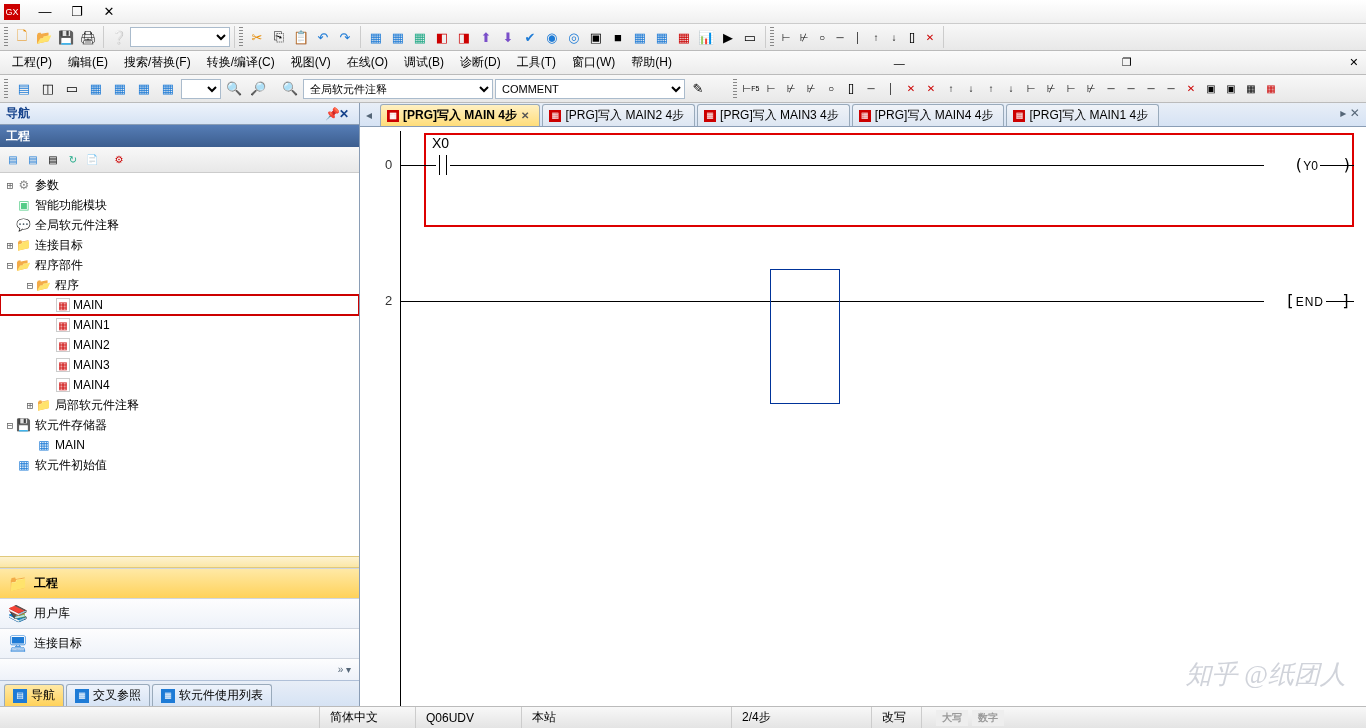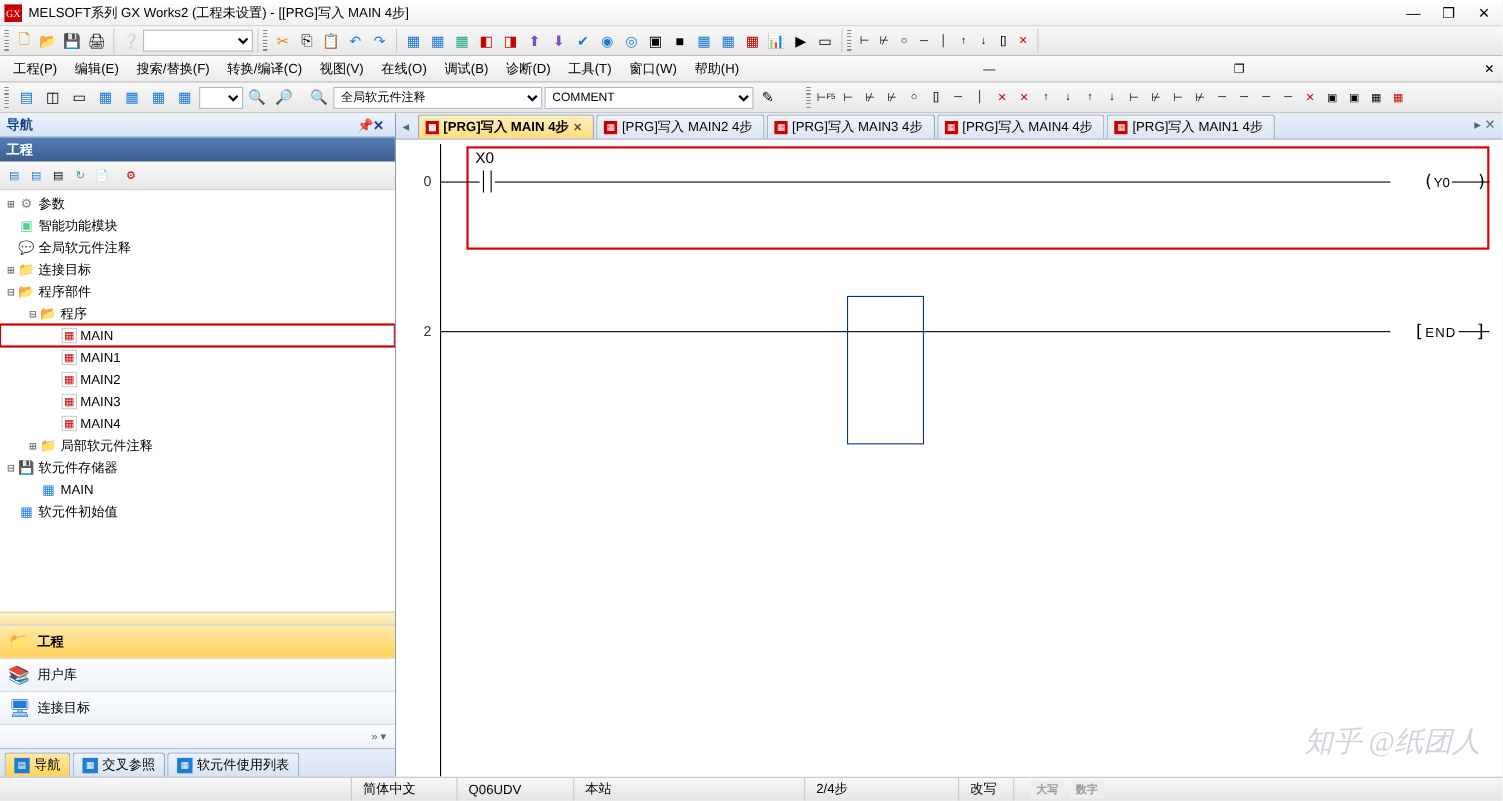"GX" .titlebar .logo { font-family: Liberation Serif, serif -> none }
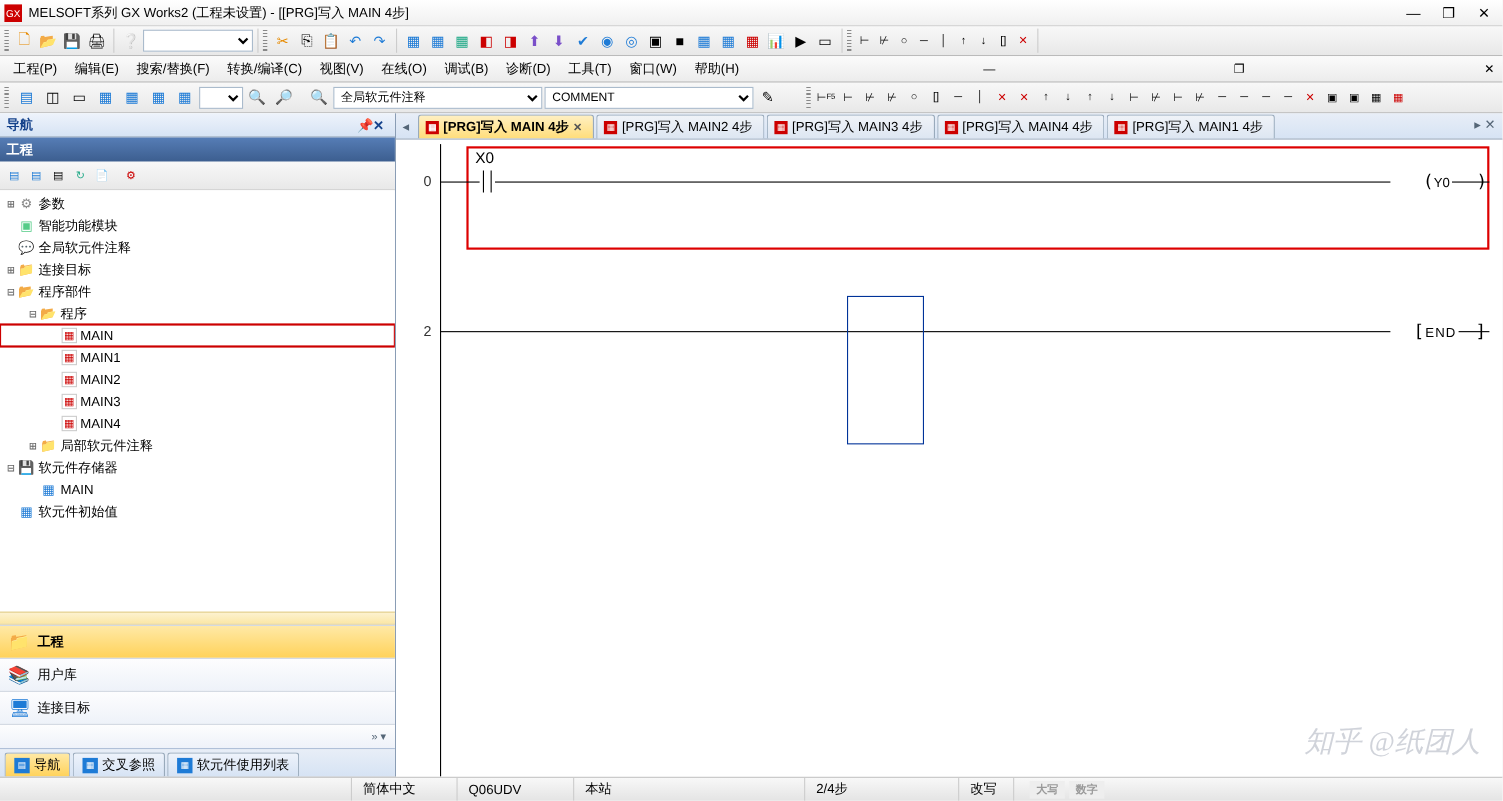"MELSOFT系列 GX Works2 (工程未设置) -" div.title { html: <div>MELSOFT系列 GX Works2 (工程未设置) - [[PRG]写入 MAIN 4步]</div> -> none }
